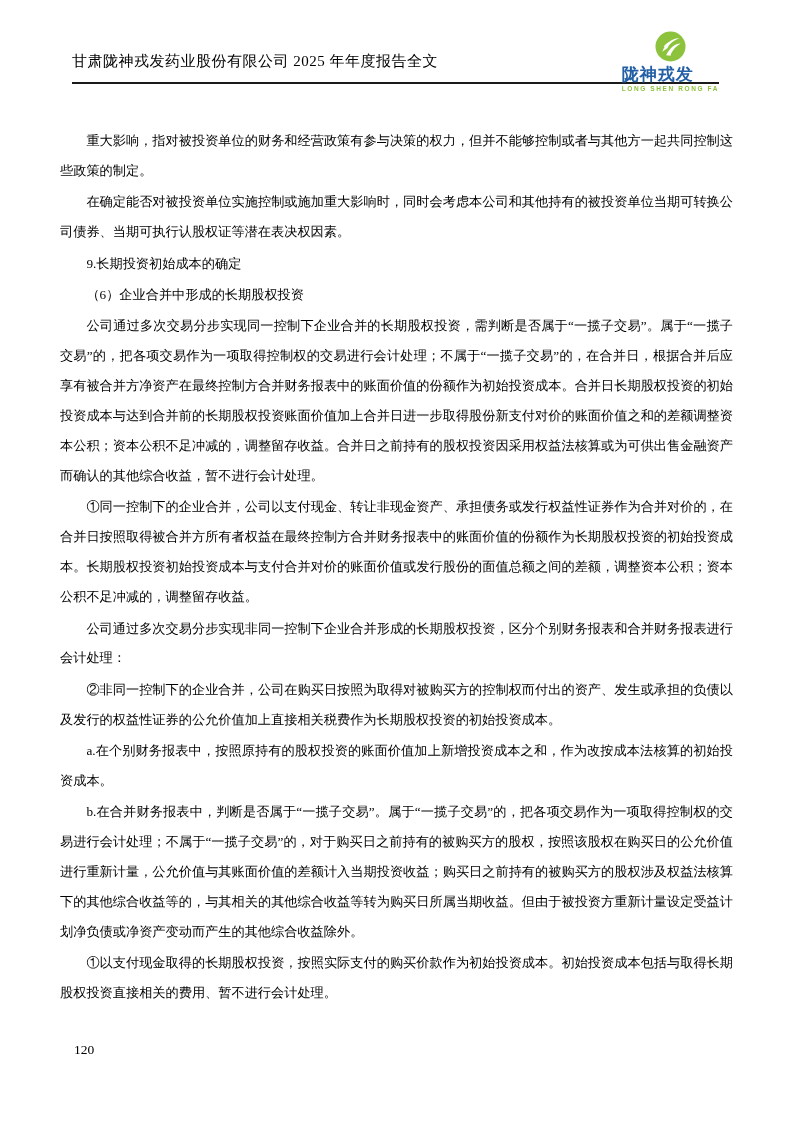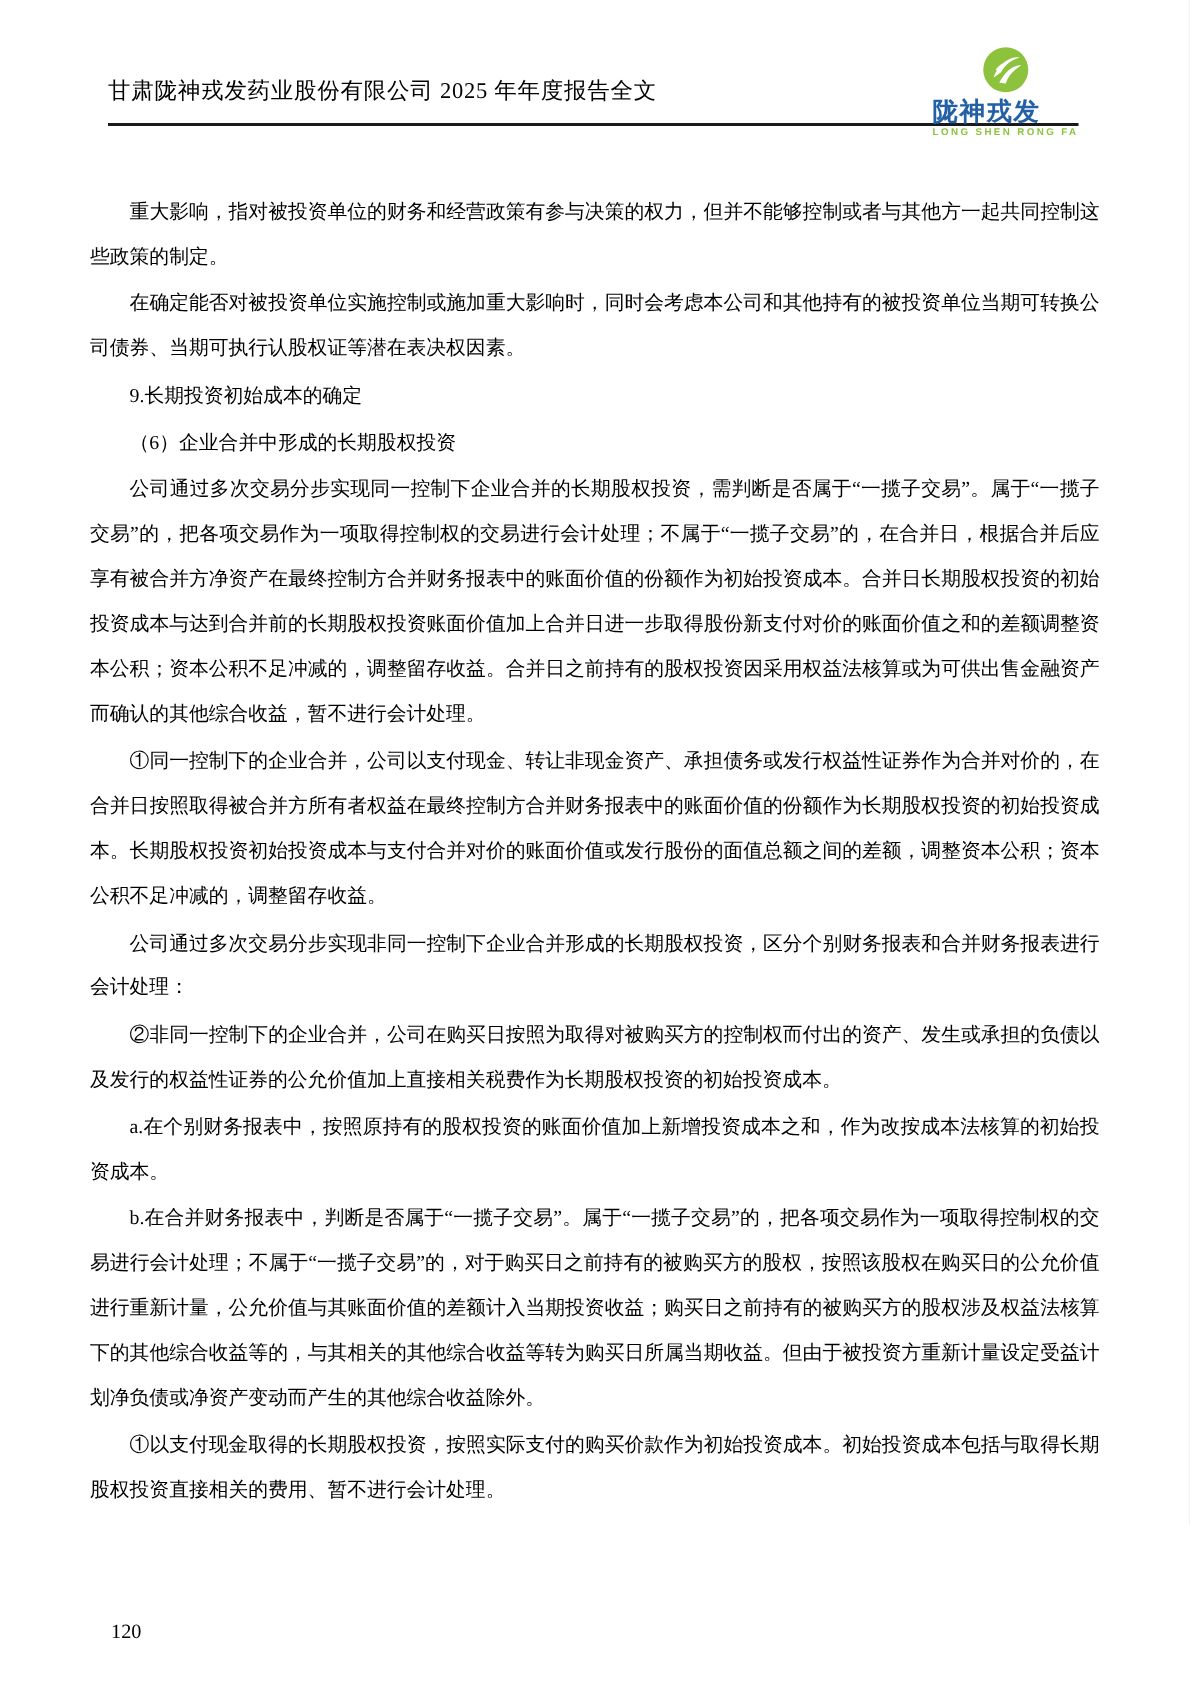"120" .page-number { top: 1080px -> 1042px }
